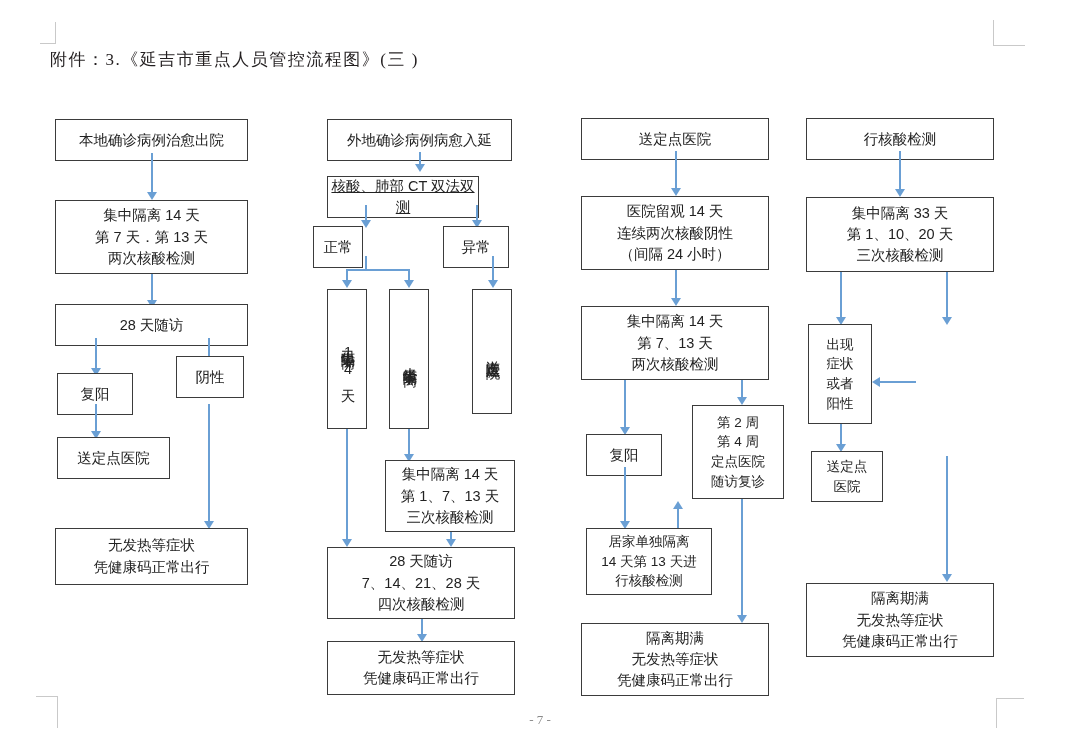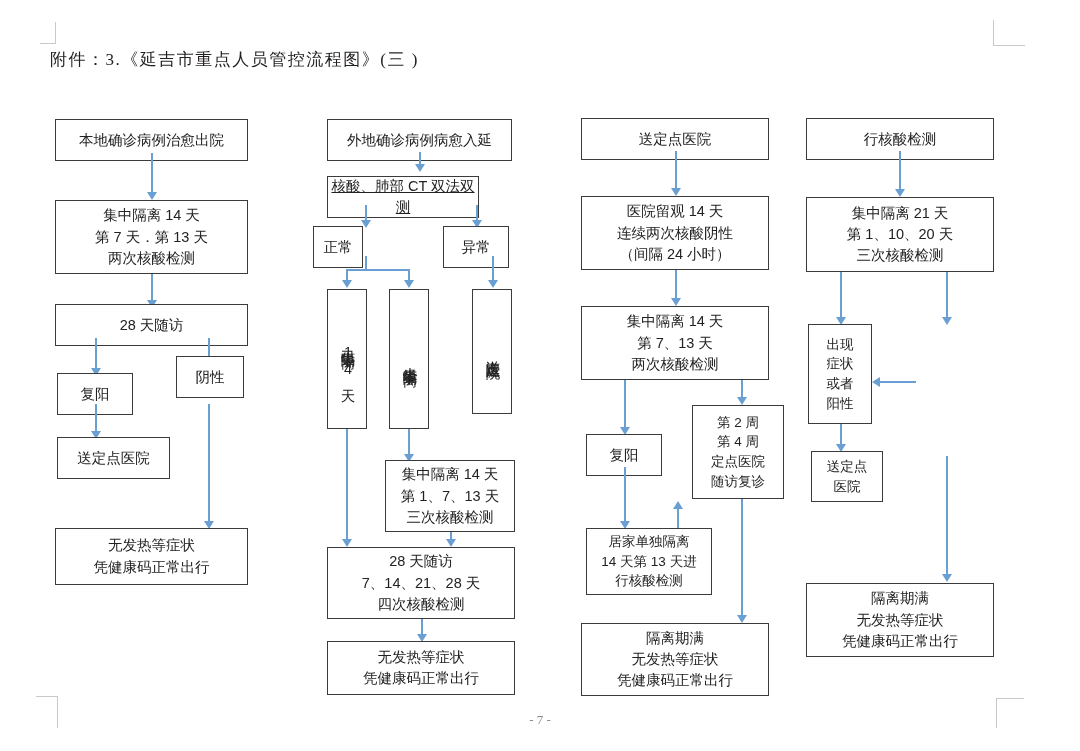"集中隔离 21 天" div.box { text: 21 -> 33 }
